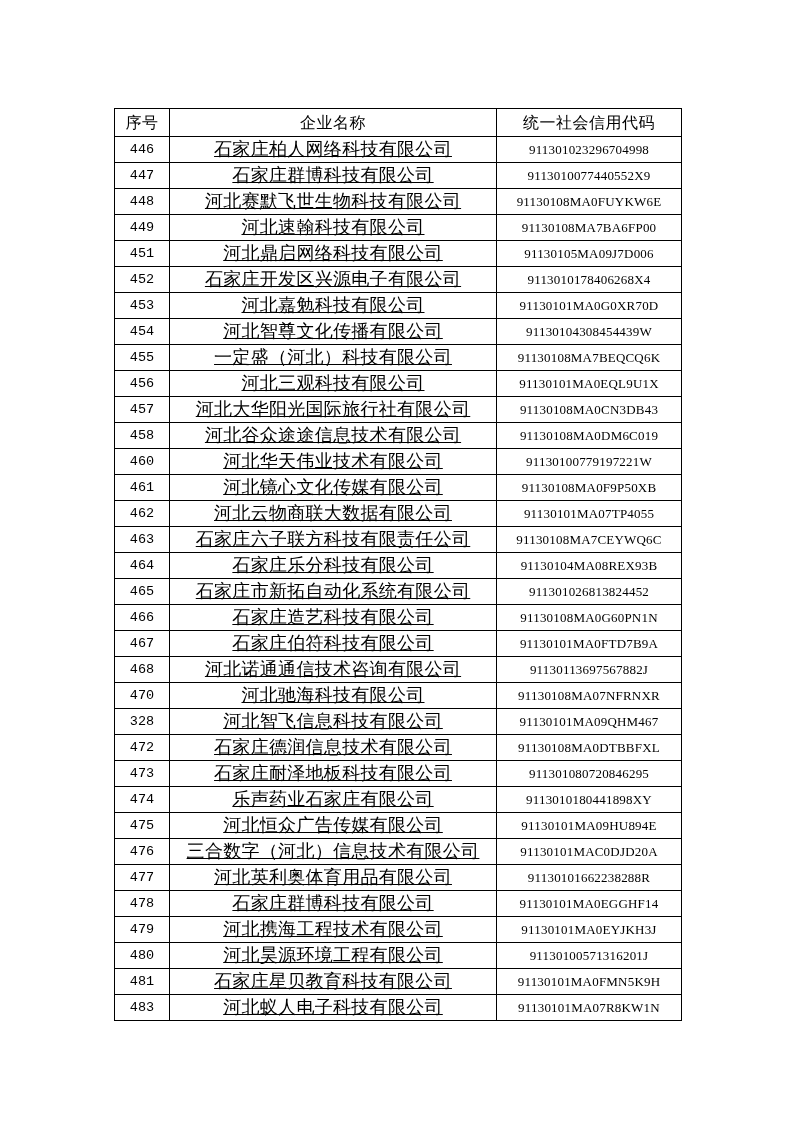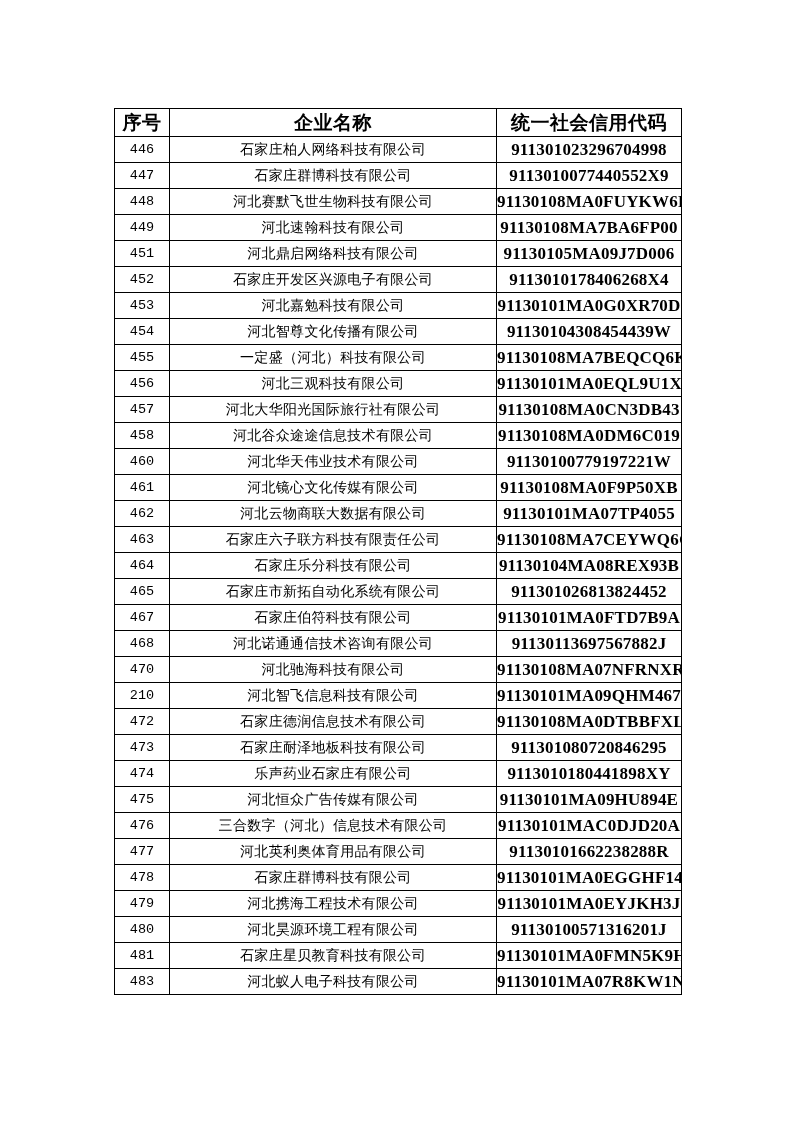"序号" table.registry thead th { font-size: 19px -> 16px; font-weight: bold -> normal }
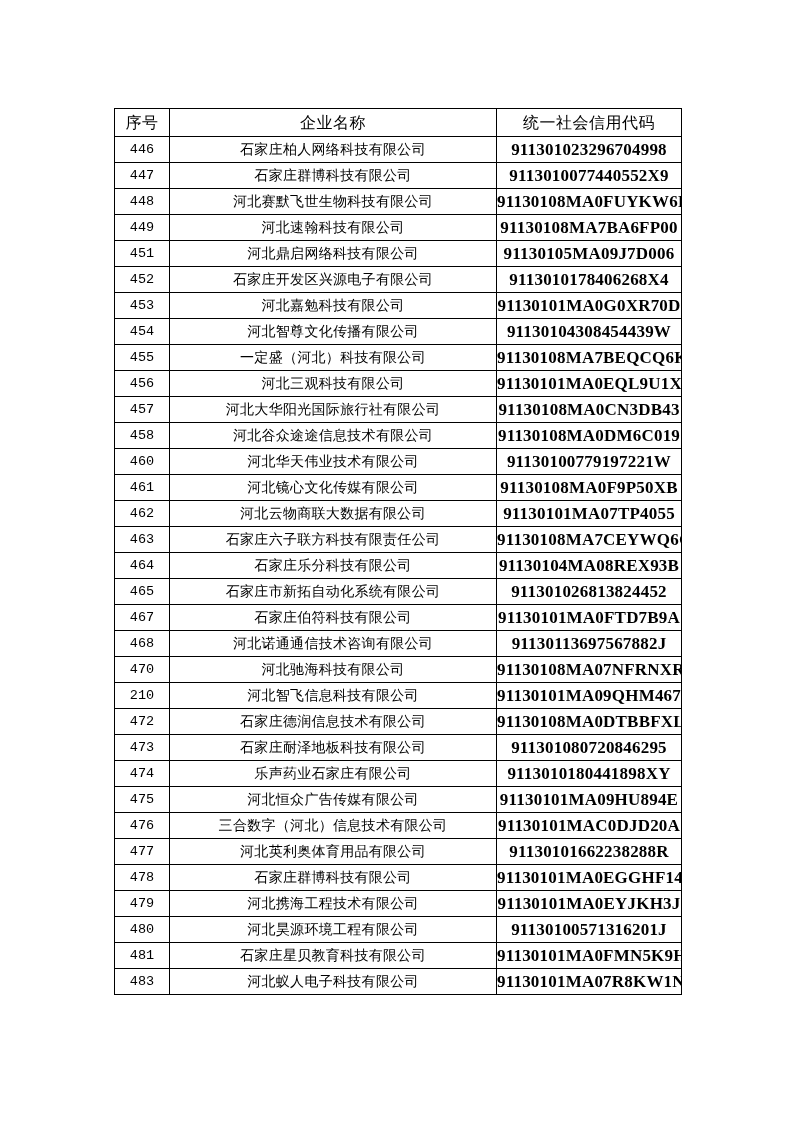"石家庄柏人网络科技有限公司" td.name { font-size: 14px -> 18px; text-decoration: none -> underline }
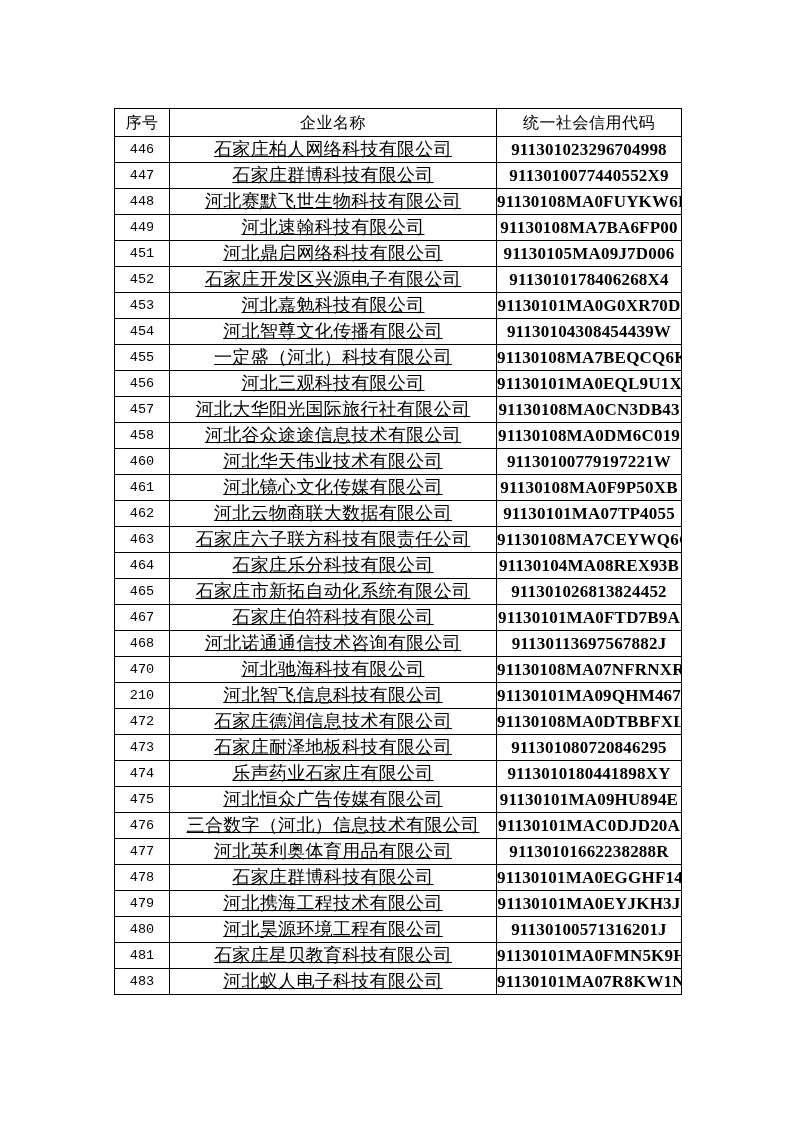"911301023296704998" td.code { font-size: 17px -> 13px; font-weight: bold -> none }
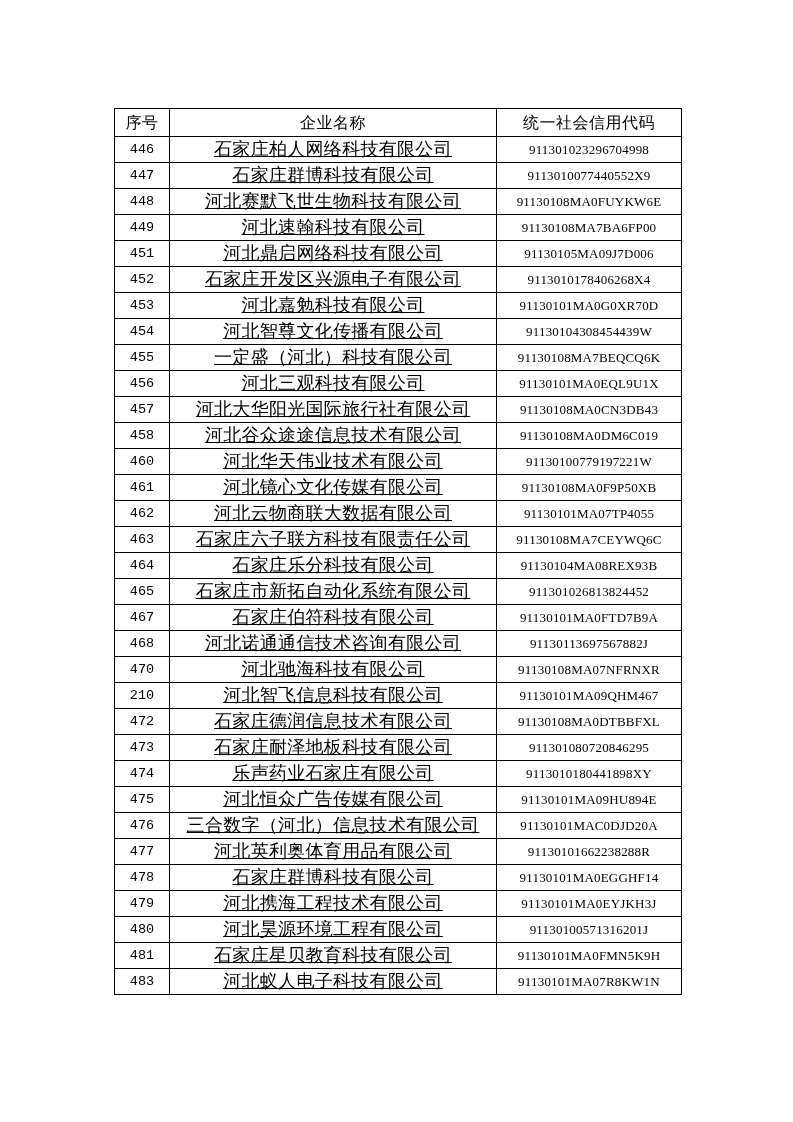"466" tr { html: none -> <tr> <td>466</td> <td>石家庄造艺科技有限公司</td> <td>91130108MA0G60PN1N</td> </tr> }
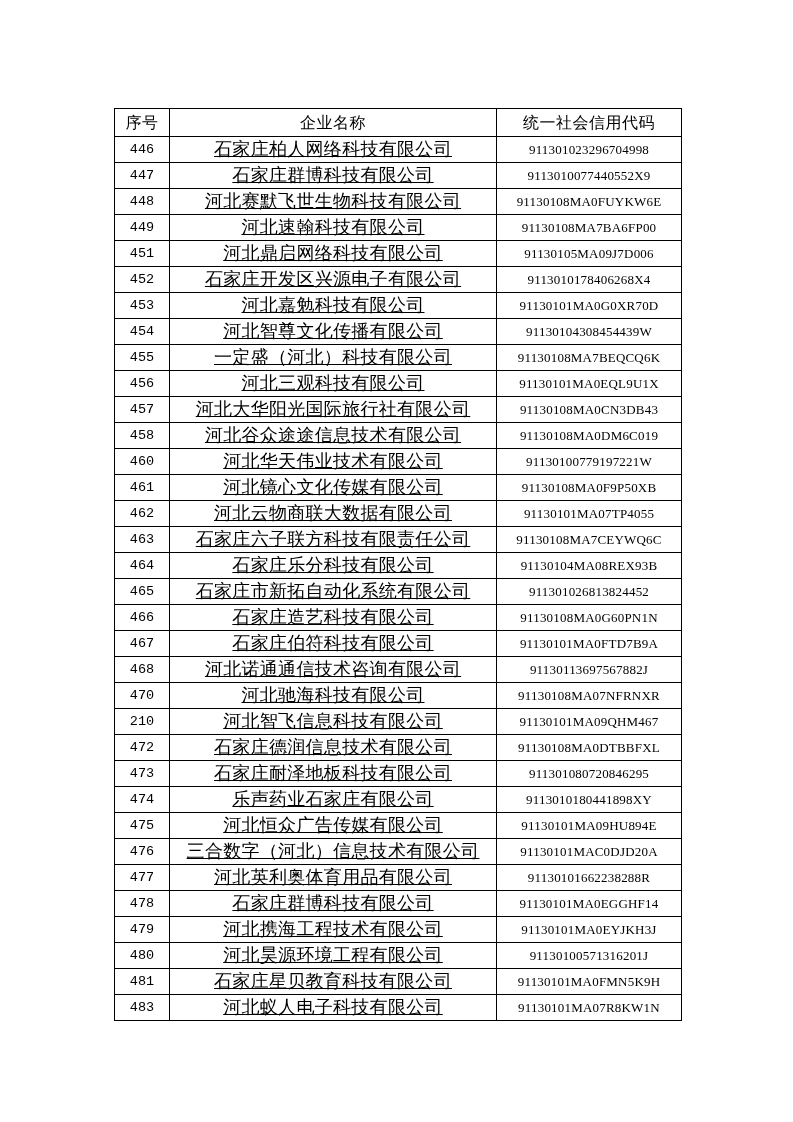"210" td.seq { text: 210 -> 328 }
